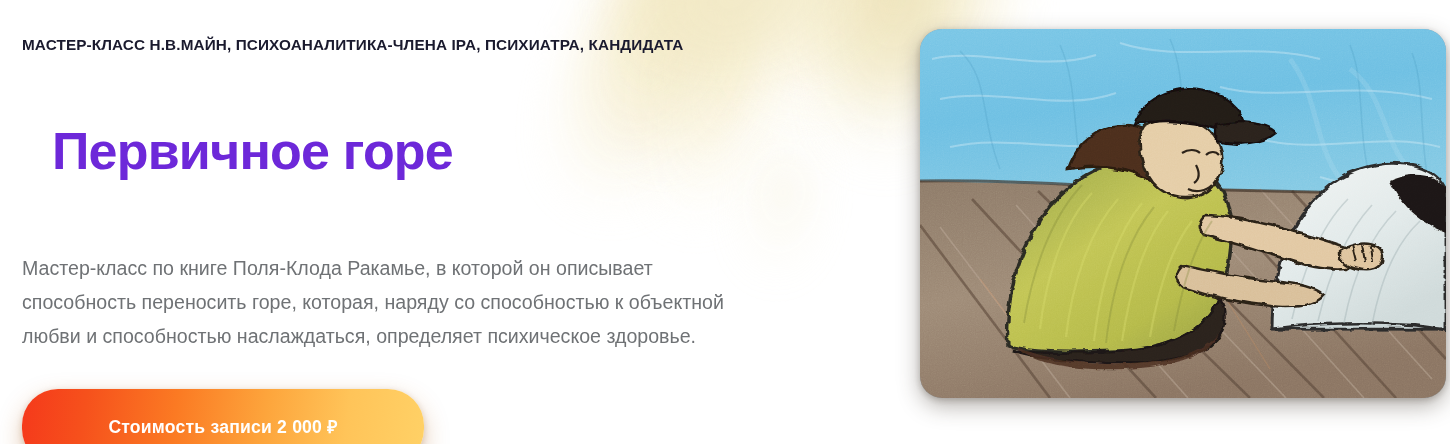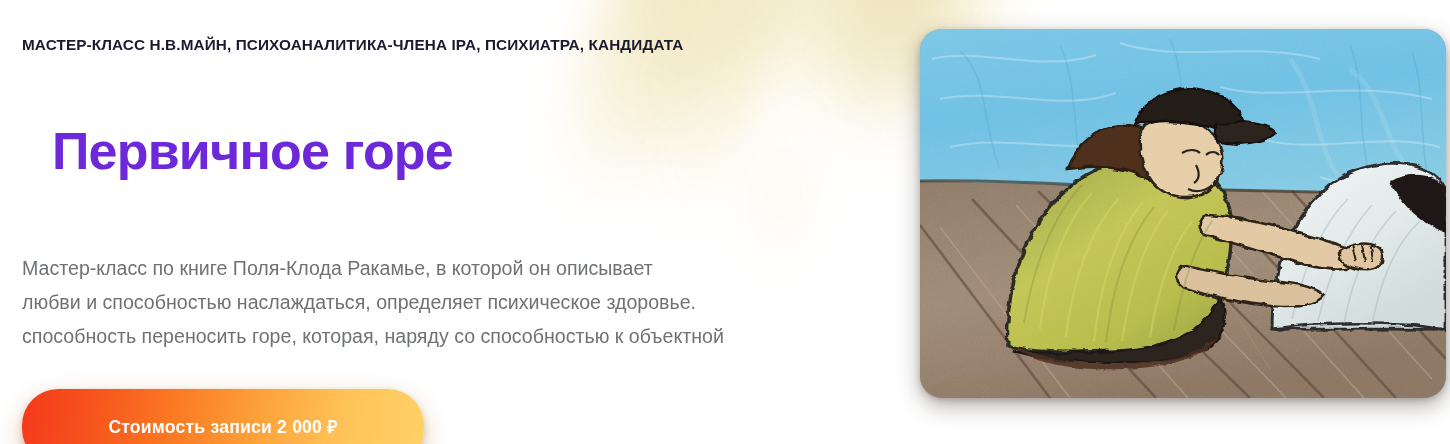"любви и способностью наслаждаться," span.line { order: before "способность переносить горе, которая," -> after "способность переносить горе, которая," }
